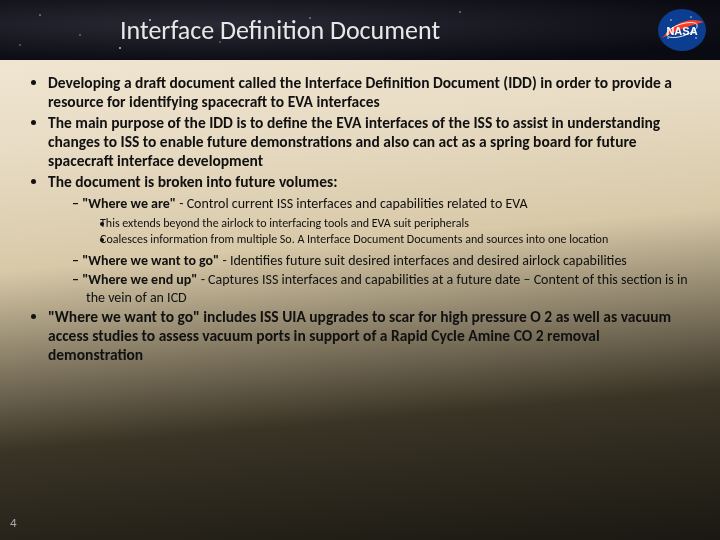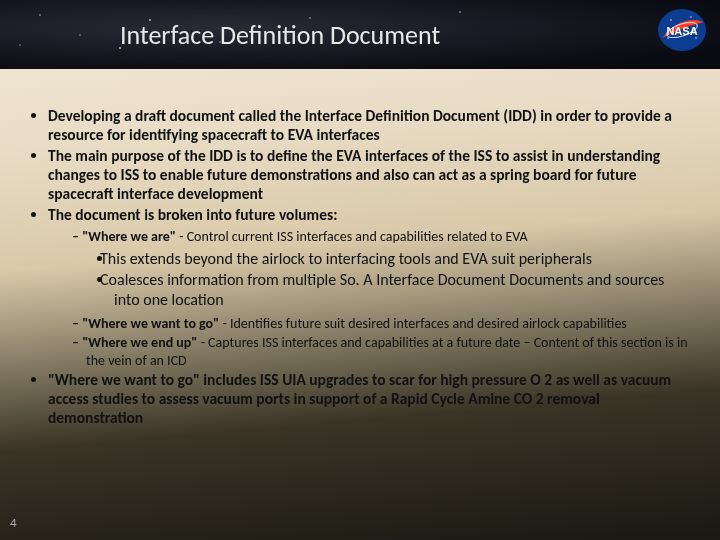"Interface Definition Document" .header { height: 69px -> 60px }
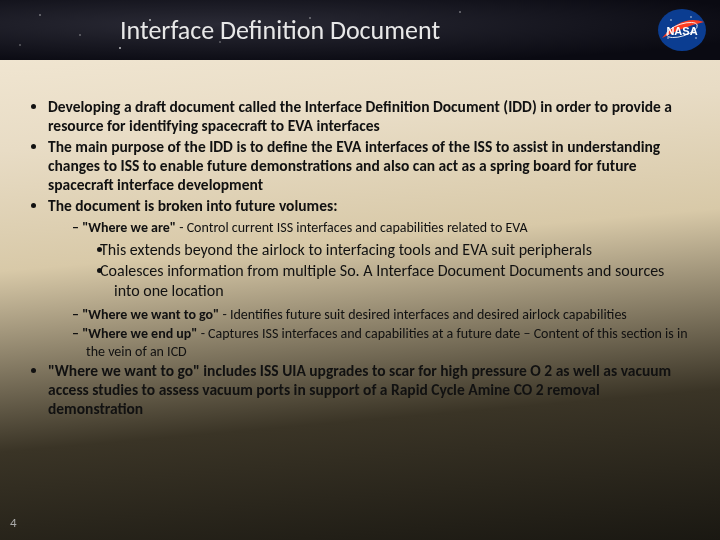"Developing a draft document called" .content { margin-top: 24px -> none }
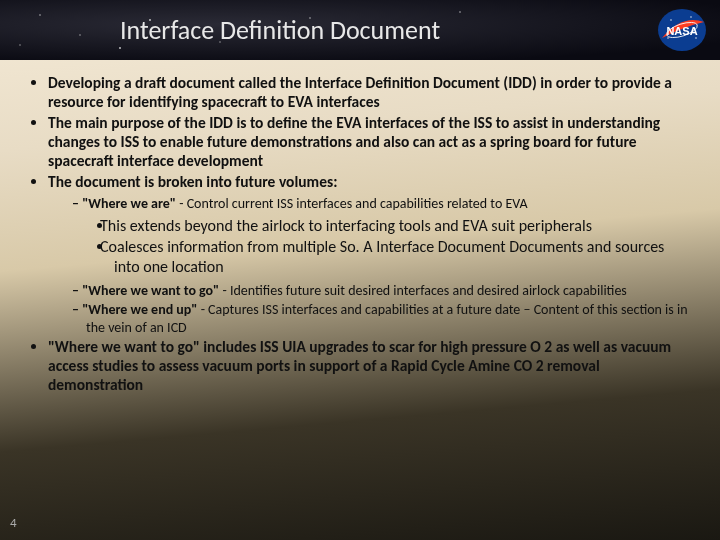"This extends beyond the airlock" ul.l3 { font-size: 16px -> 12px }
